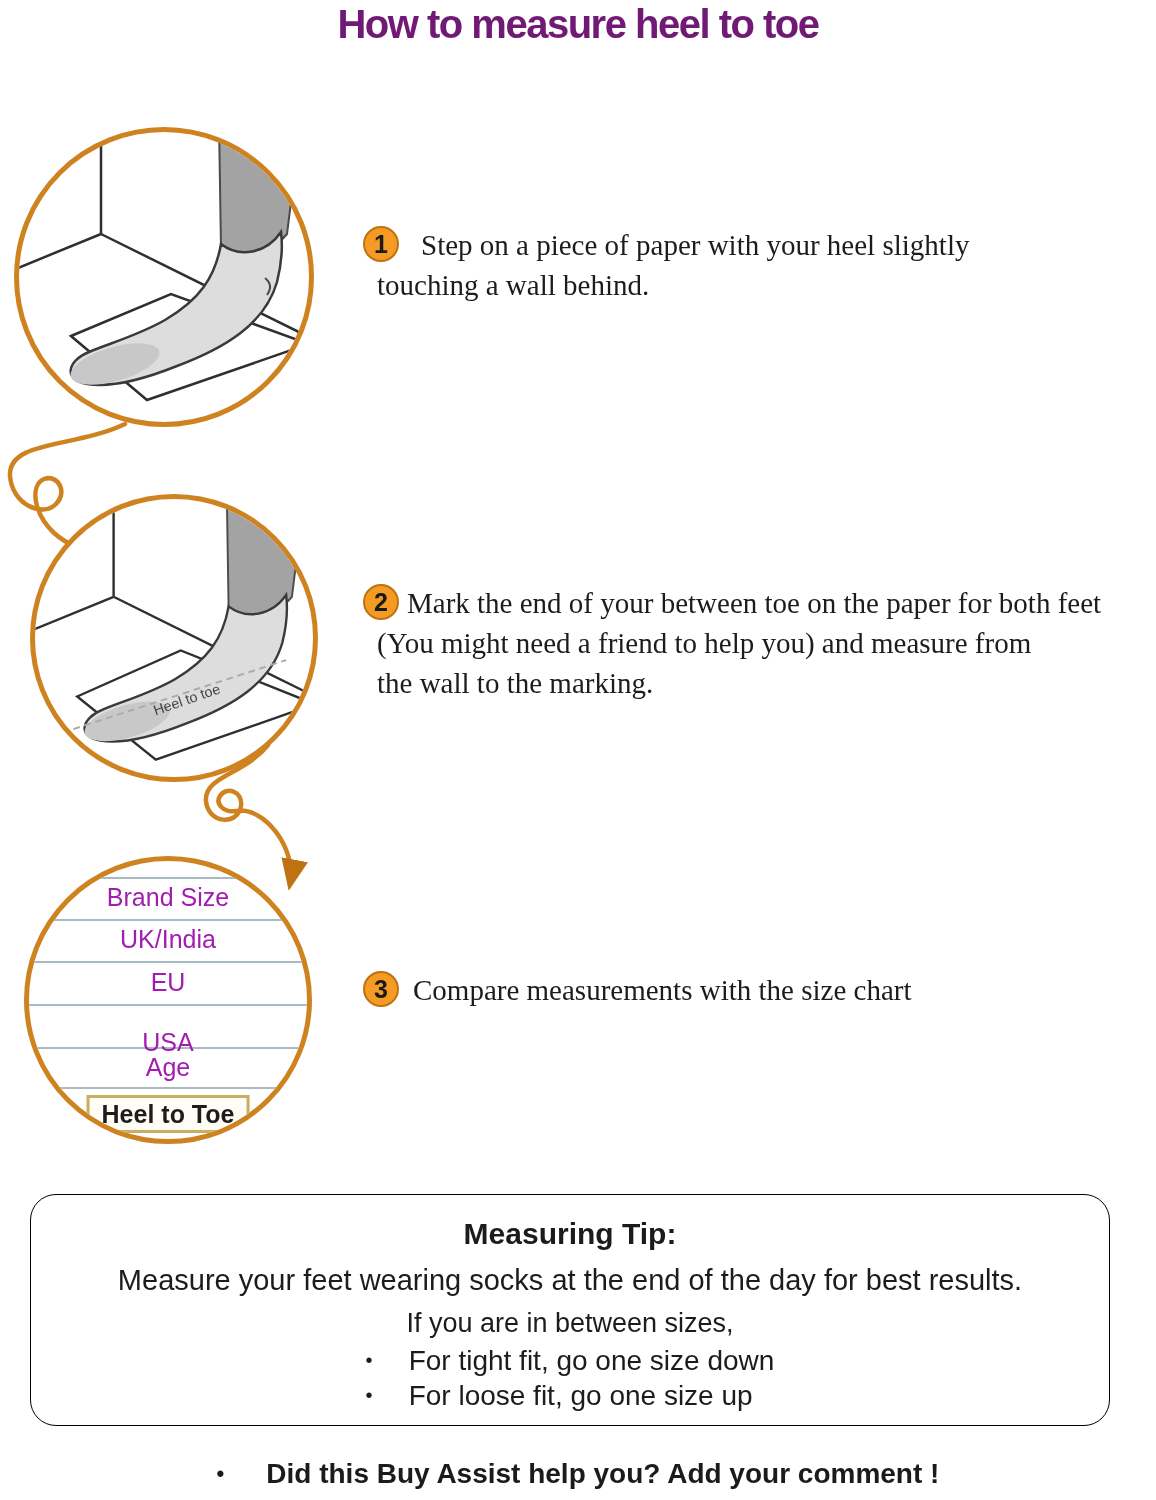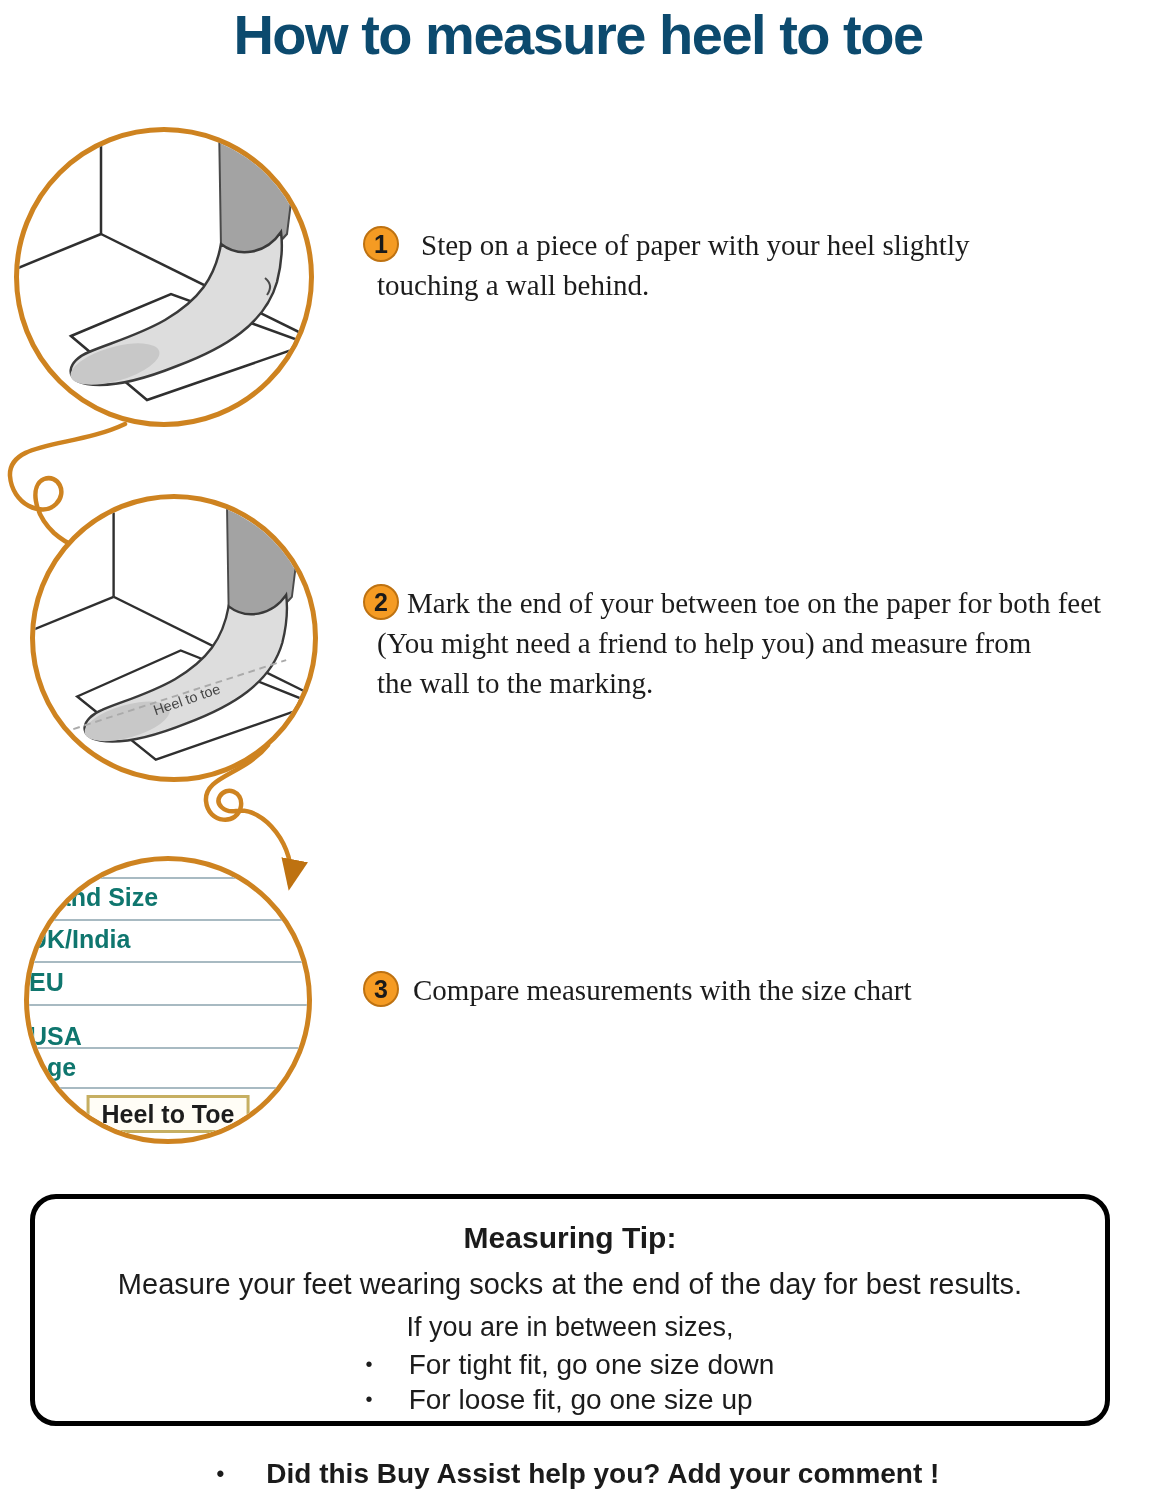"How to measure heel to" .title { color: #0c4a6e -> #701a75; font-size: 56px -> 40px }
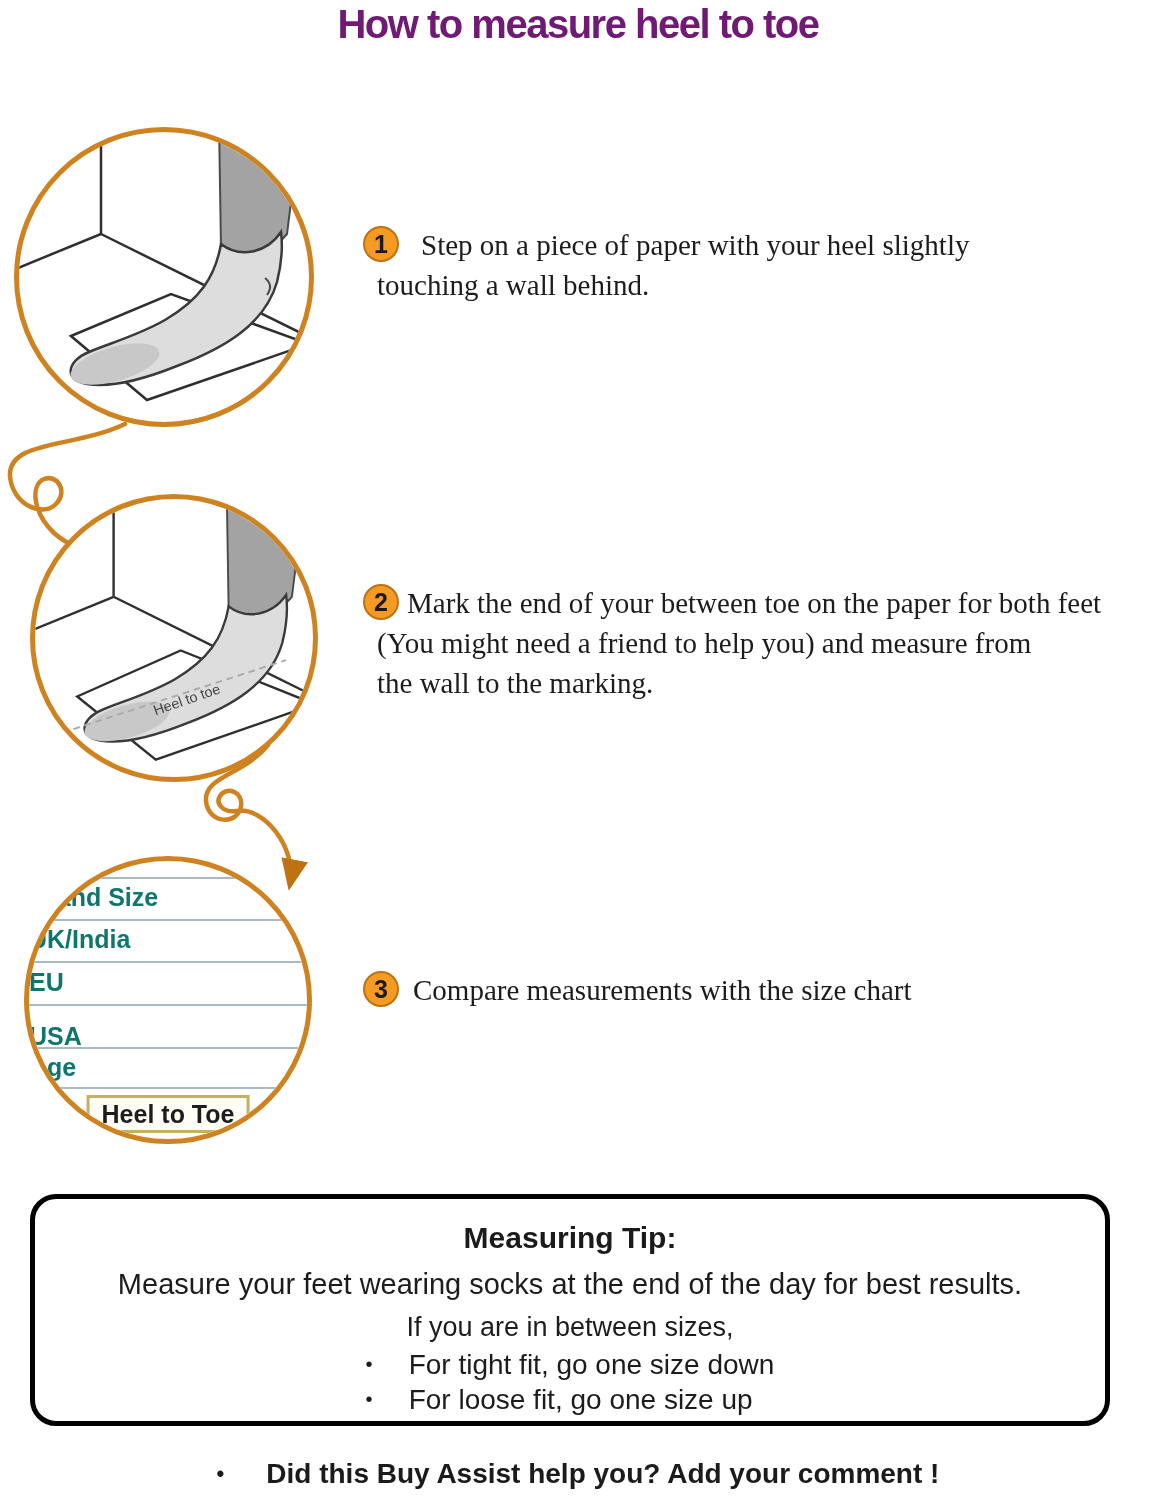"Brand Size" .chart-row { color: #0f766e -> #a21caf; font-weight: bold -> normal; text-align: left -> center }
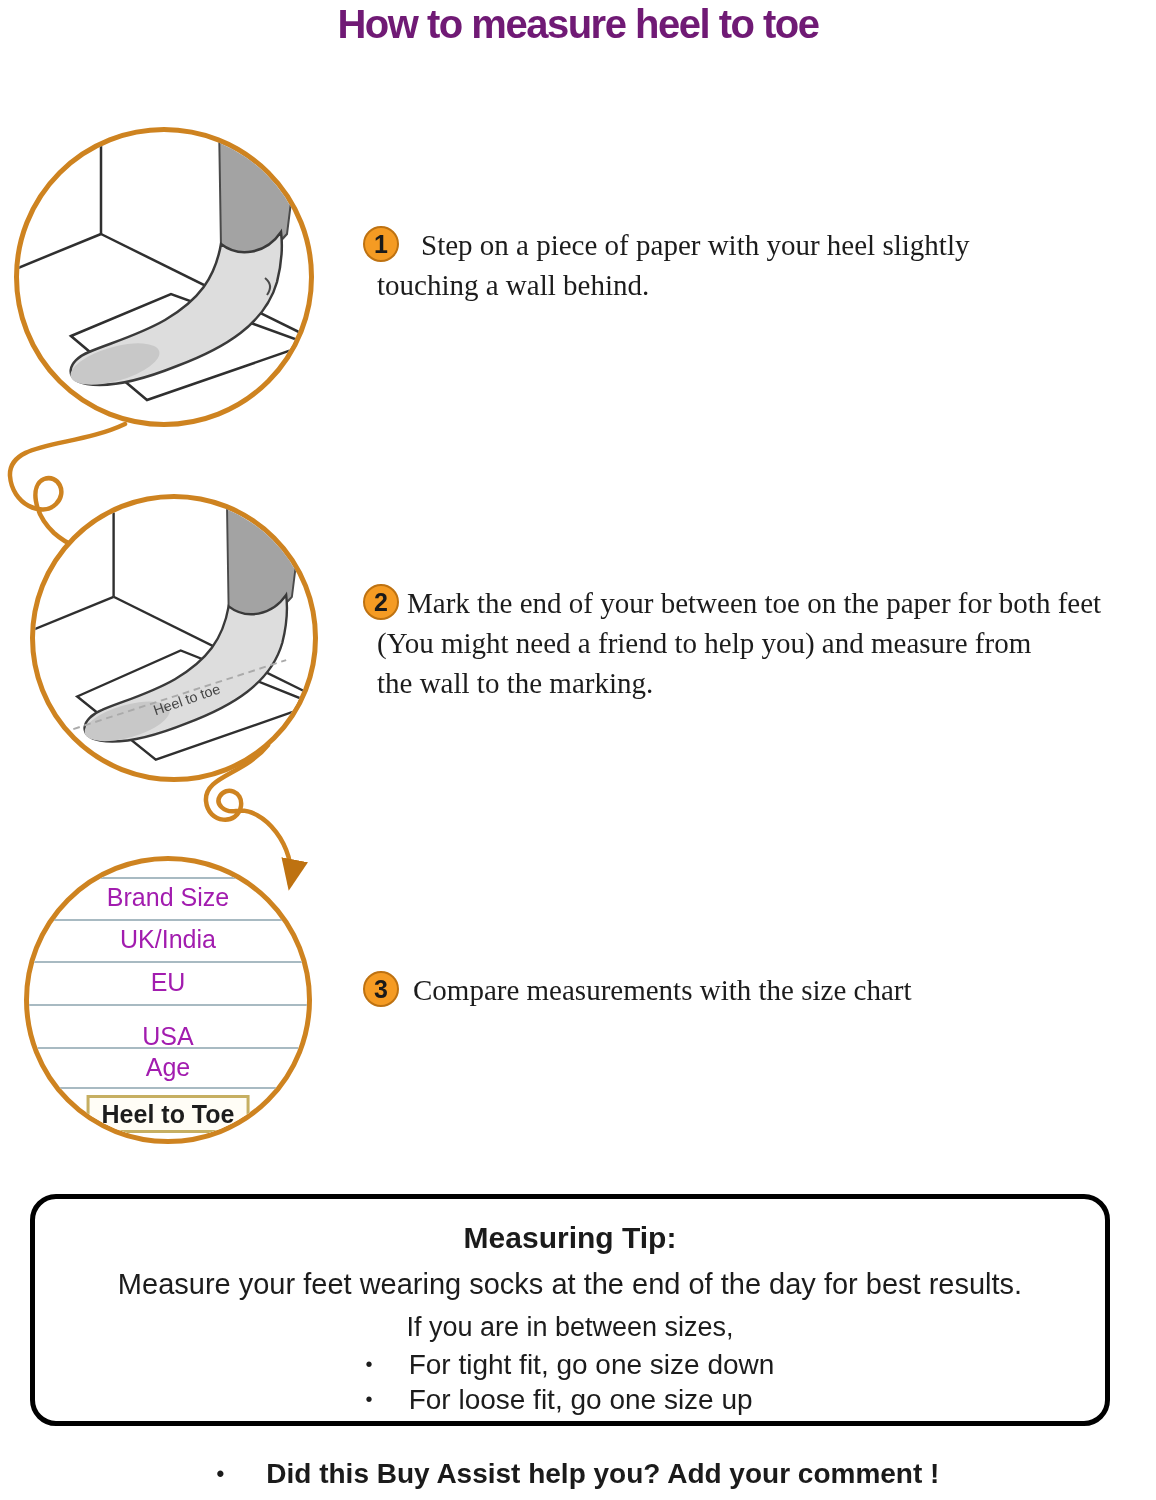"USA" div.chart-row { top: 160px -> 166px }
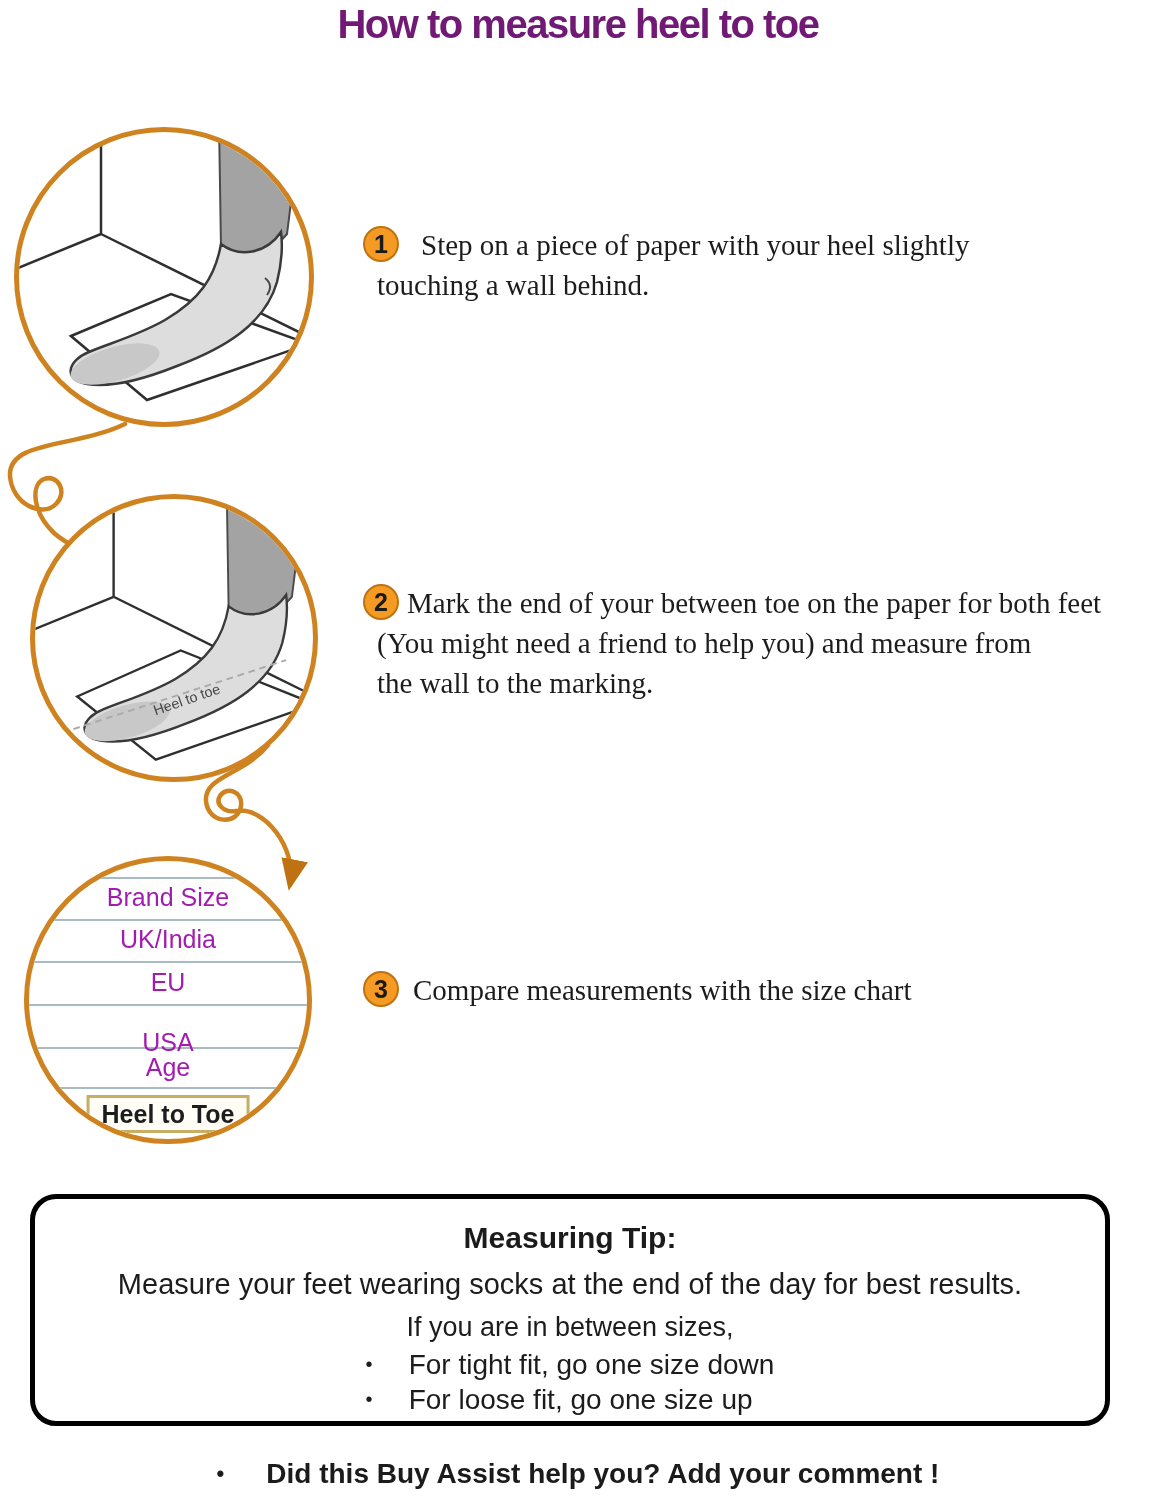"Measuring Tip:" .tipbox { border: 5px solid #000000 -> 1px solid #000000 }
